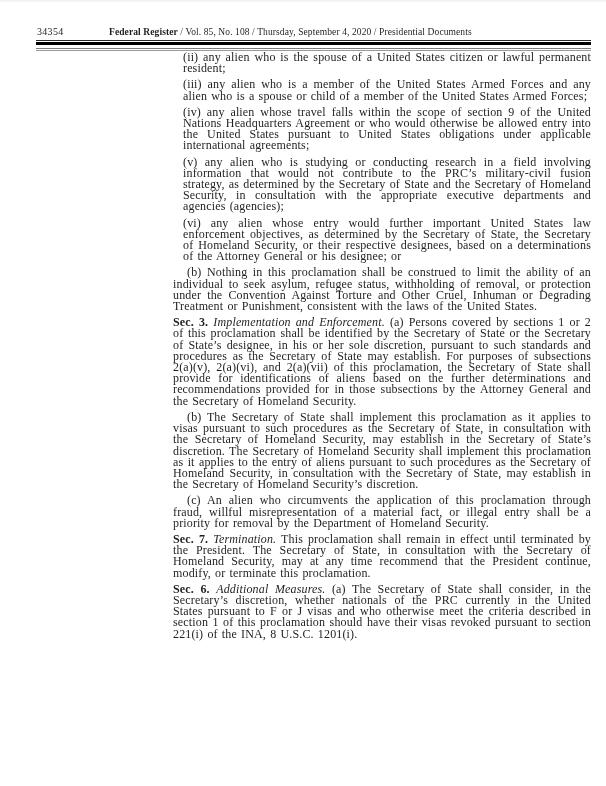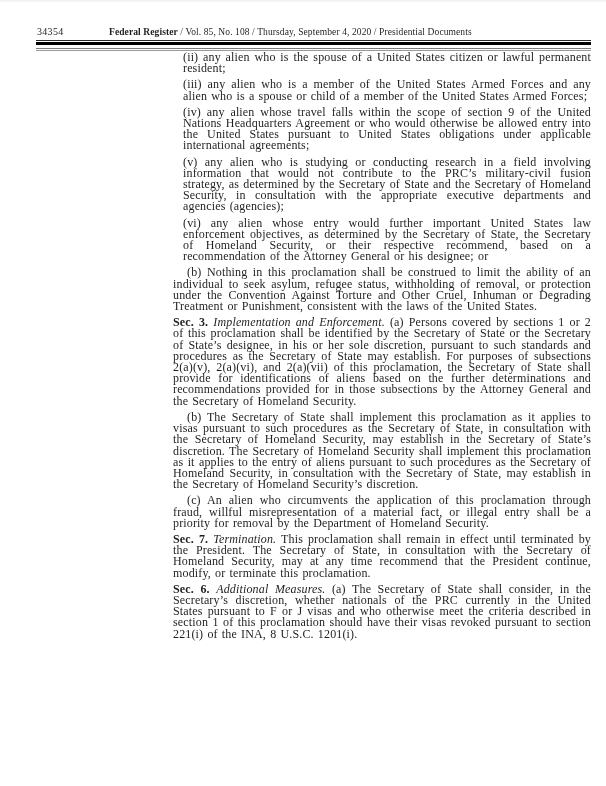"(vi) any alien whose entry" p.sub { text: recommend, based on a recommendation -> designees, based on a determinations }
